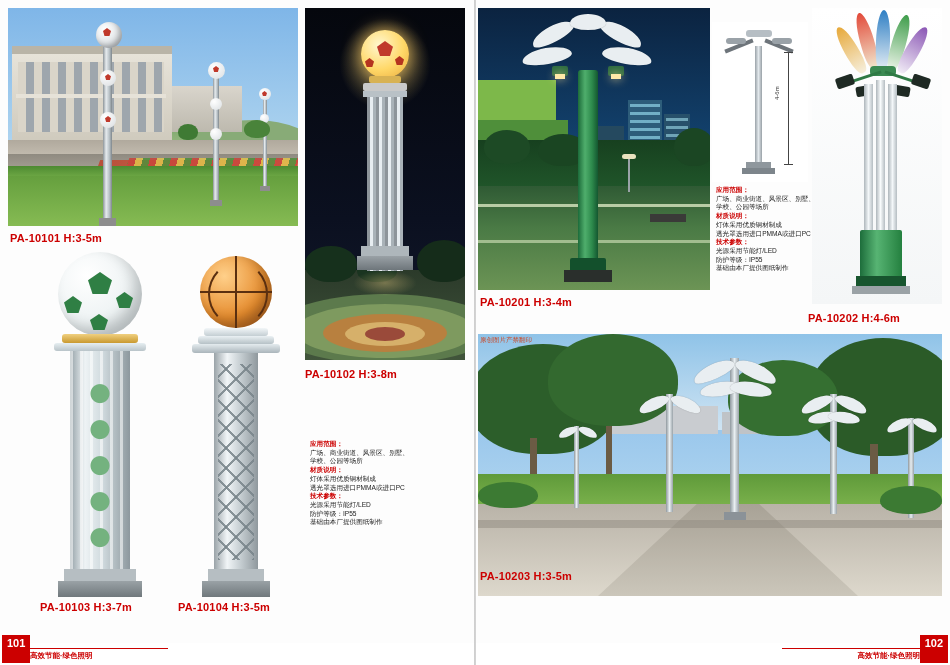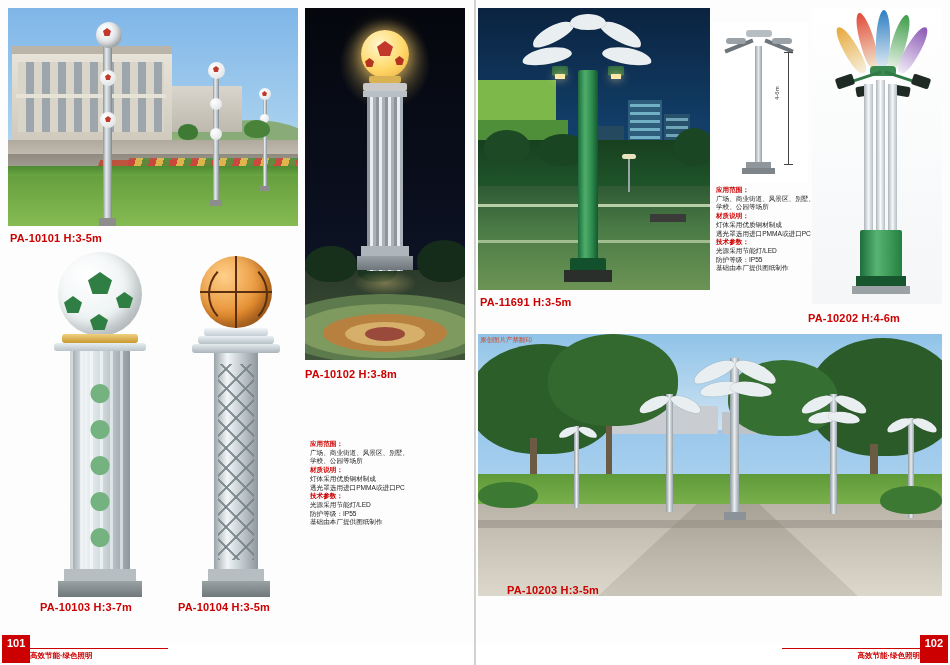"PA-11691 H:3-5m" div.caption { text: PA-11691 H:3-5m -> PA-10201 H:3-4m }
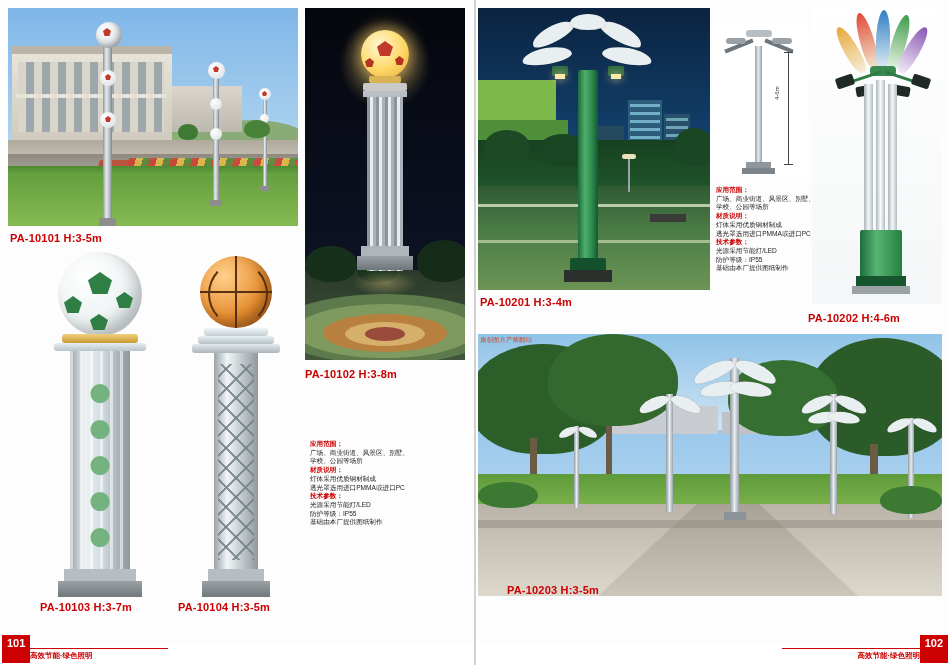"PA-10203 H:3-5m" div.caption { margin-left: 27px -> none; top: 584px -> 570px }
